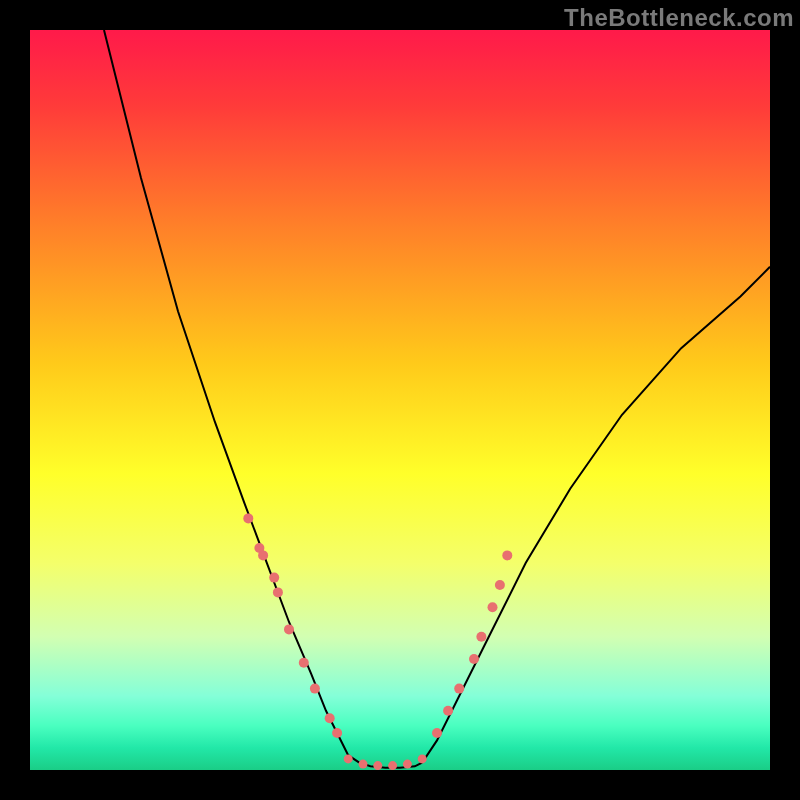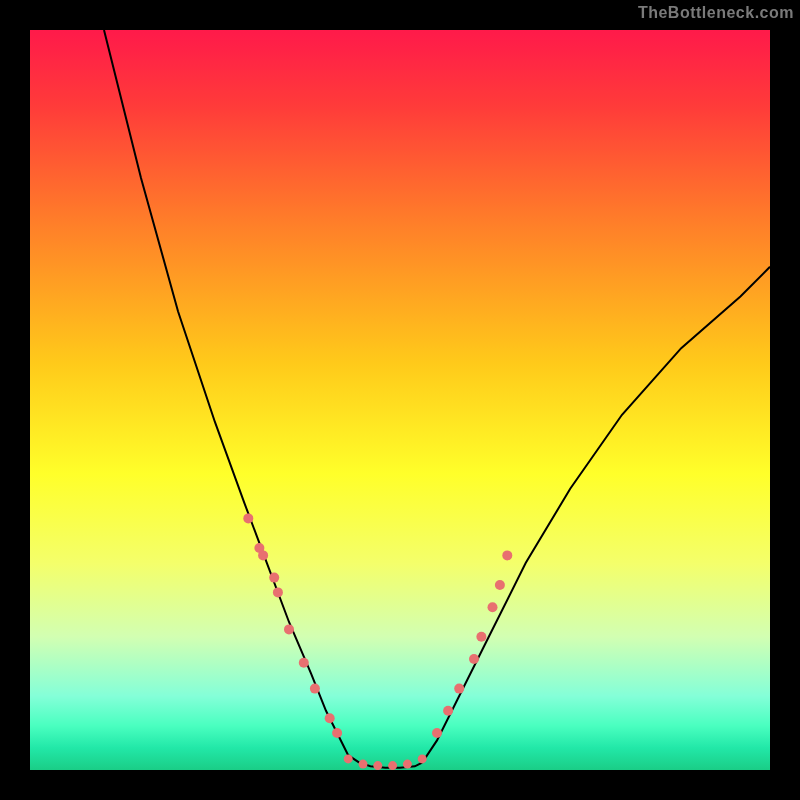"TheBottleneck.com" .watermark { font-size: 16px -> 24px }
